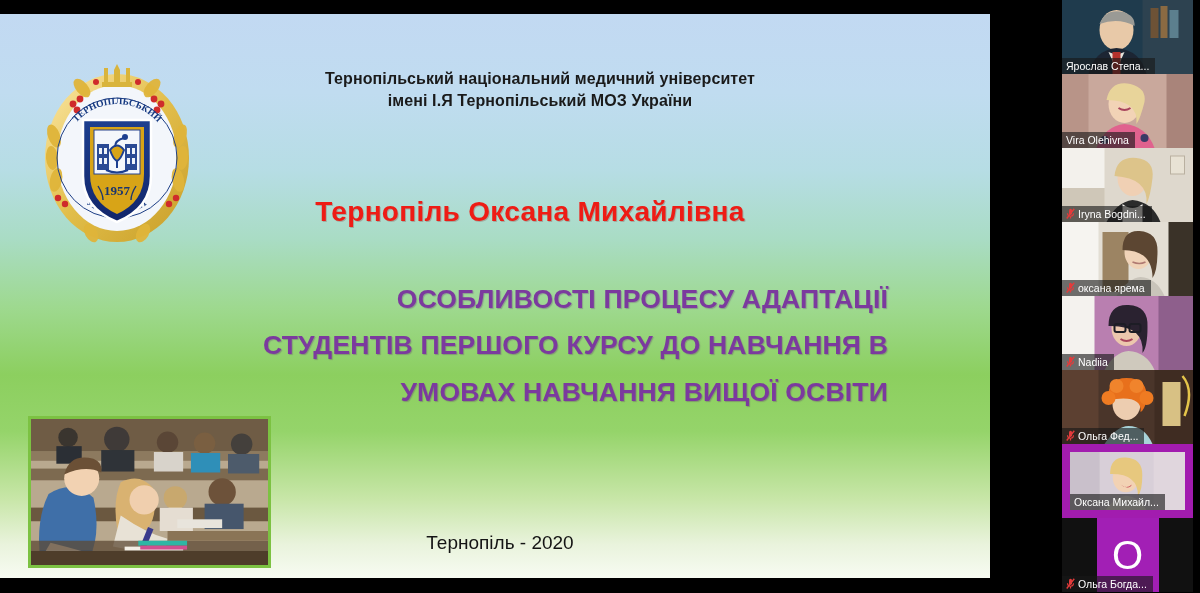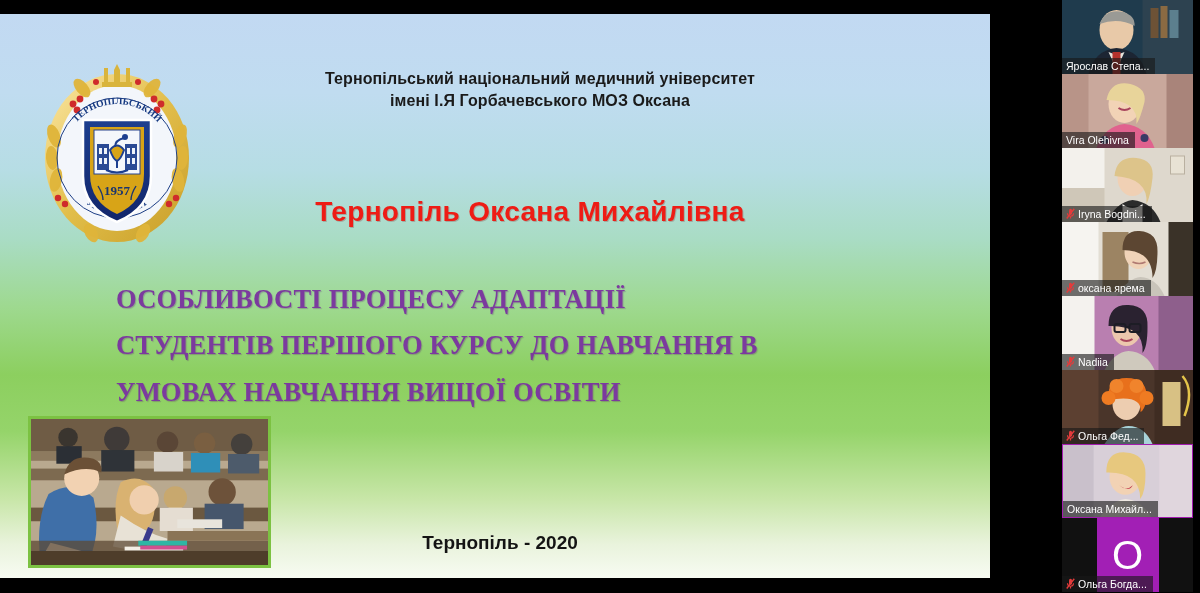"імені І.Я Горбачевського МОЗ Оксана" div { text: Горбачевського МОЗ Оксана -> Тернопільський МОЗ України }
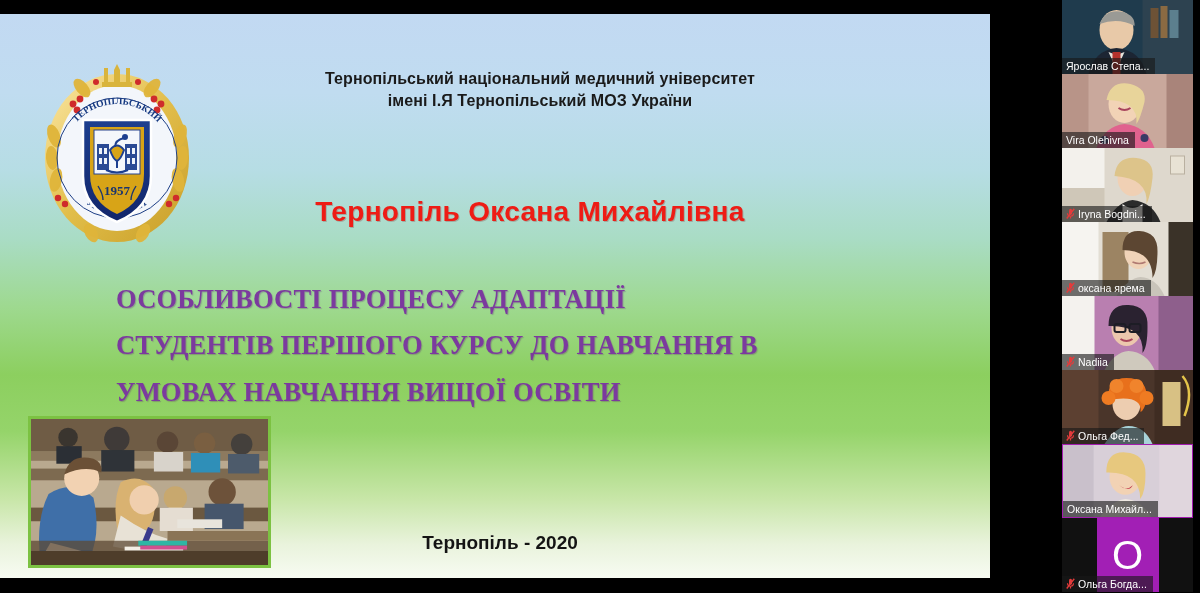"ОСОБЛИВОСТІ ПРОЦЕСУ АДАПТАЦІЇ" .main-title { font-family: Liberation Serif, serif -> Liberation Sans, sans-serif; left: 116px -> 88px; text-align: left -> right }
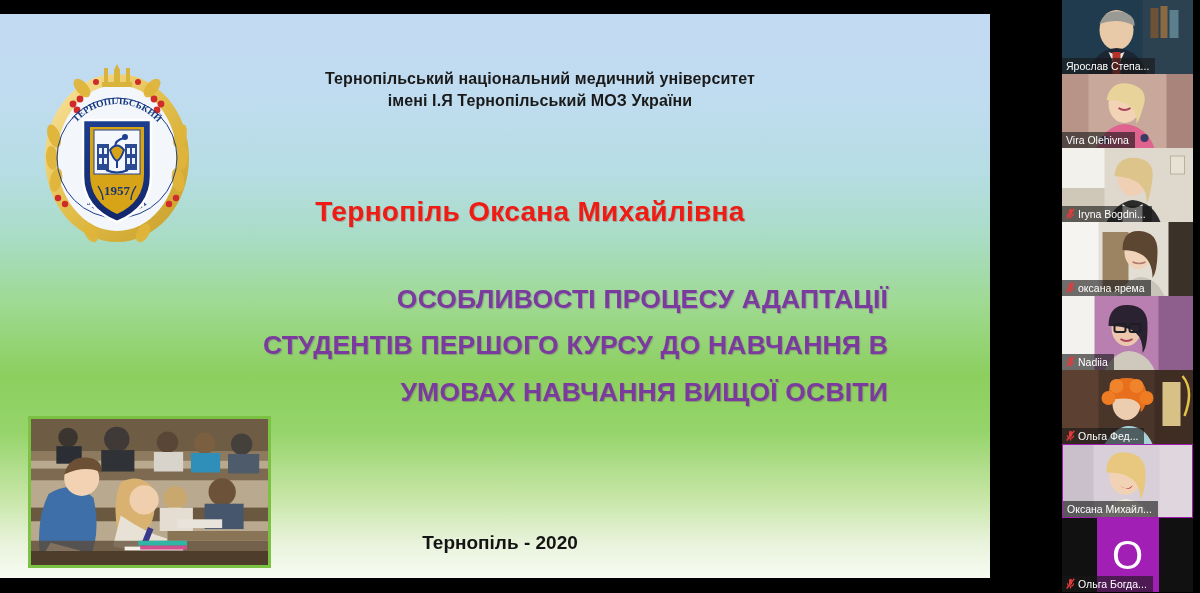"Оксана Михайл..." .tile.active { border: 1px solid #a21caf -> 8px solid #a21caf }
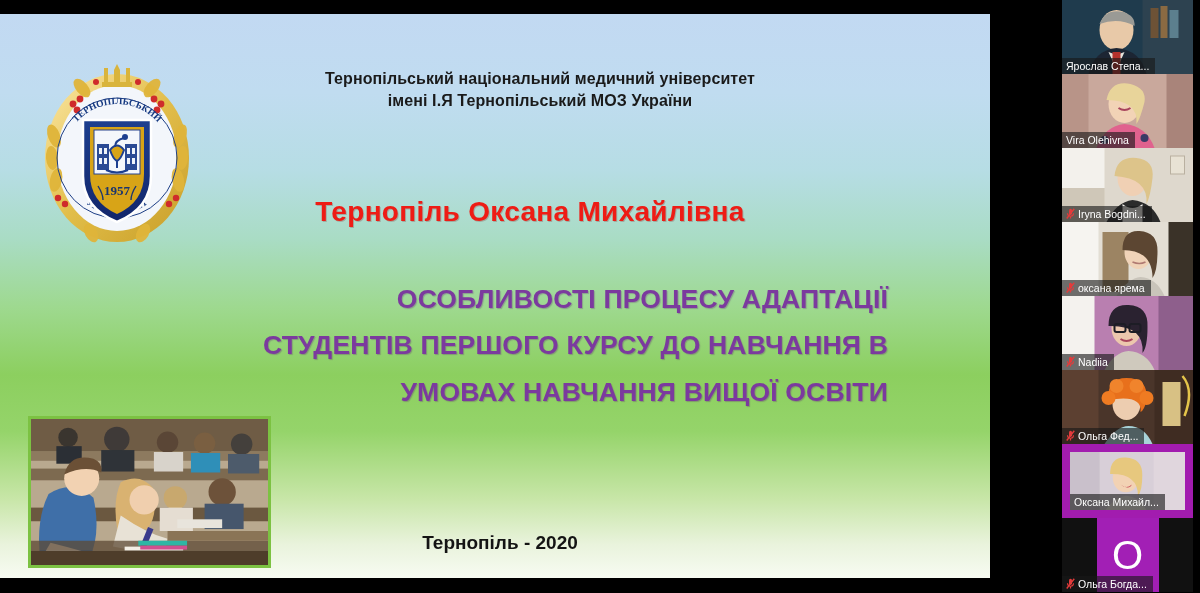"Тернопіль - 2020" .place-year { font-weight: bold -> normal }
